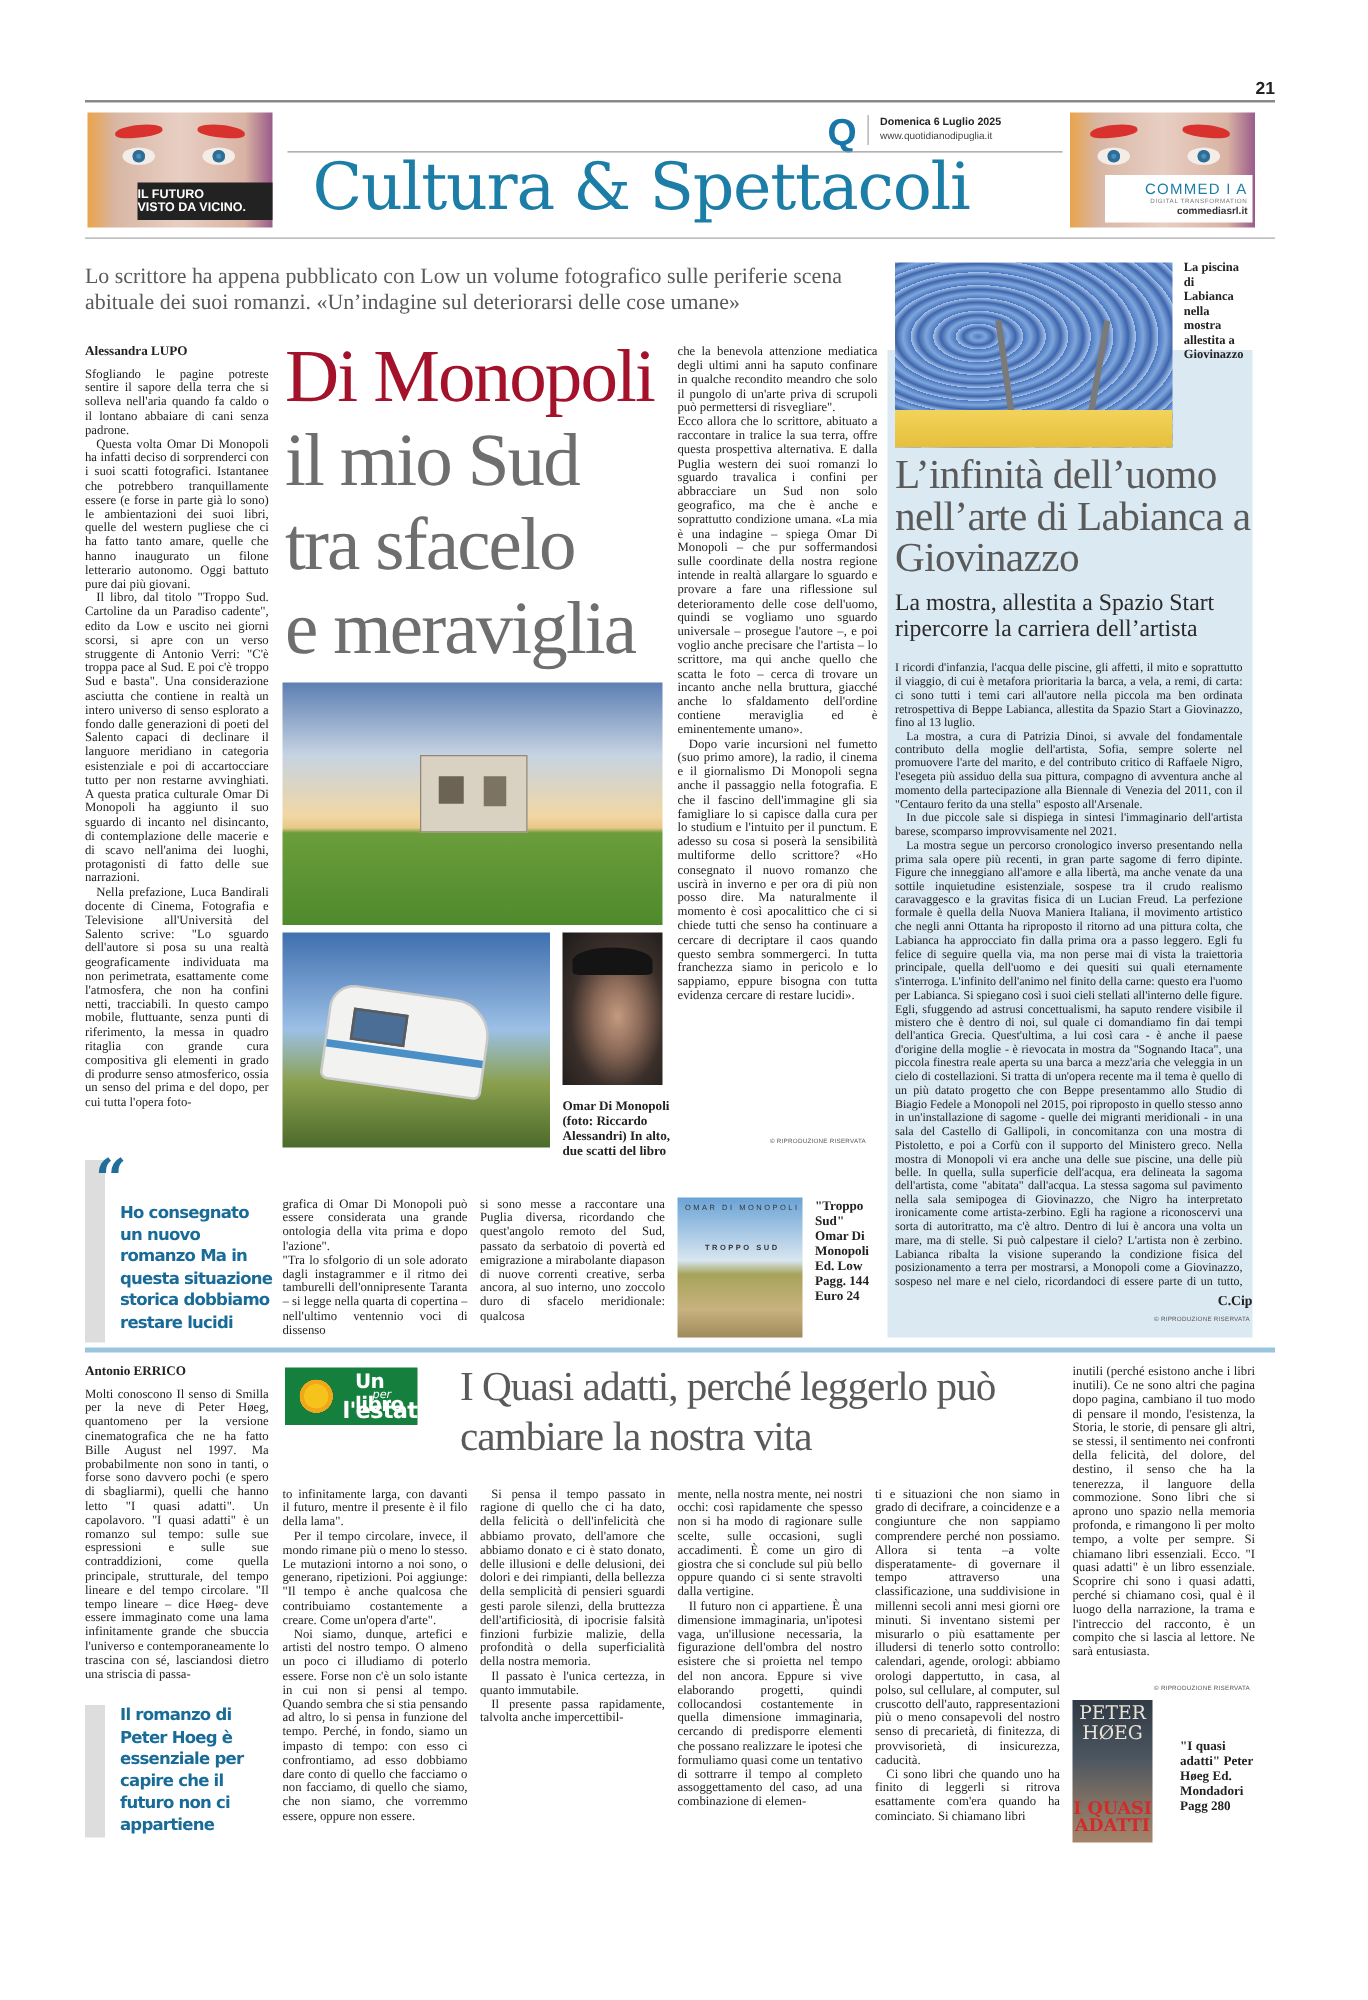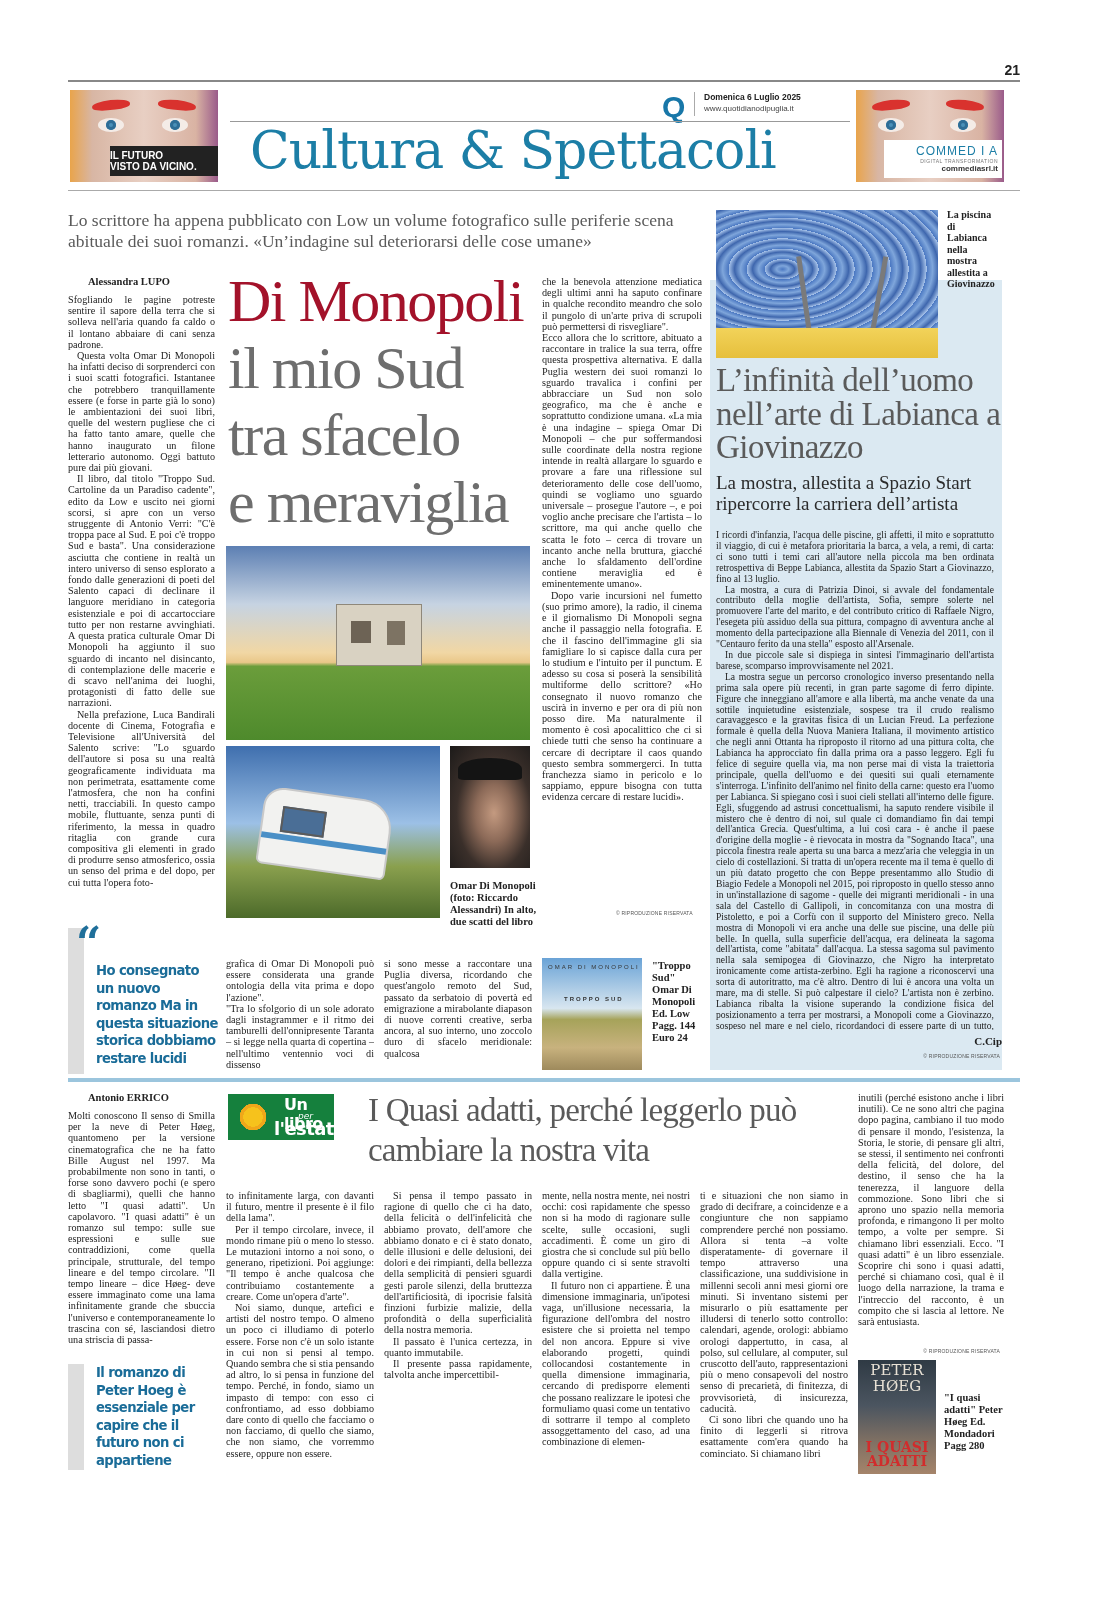"Alessandra LUPO" .byline { margin-left: 20px -> none }
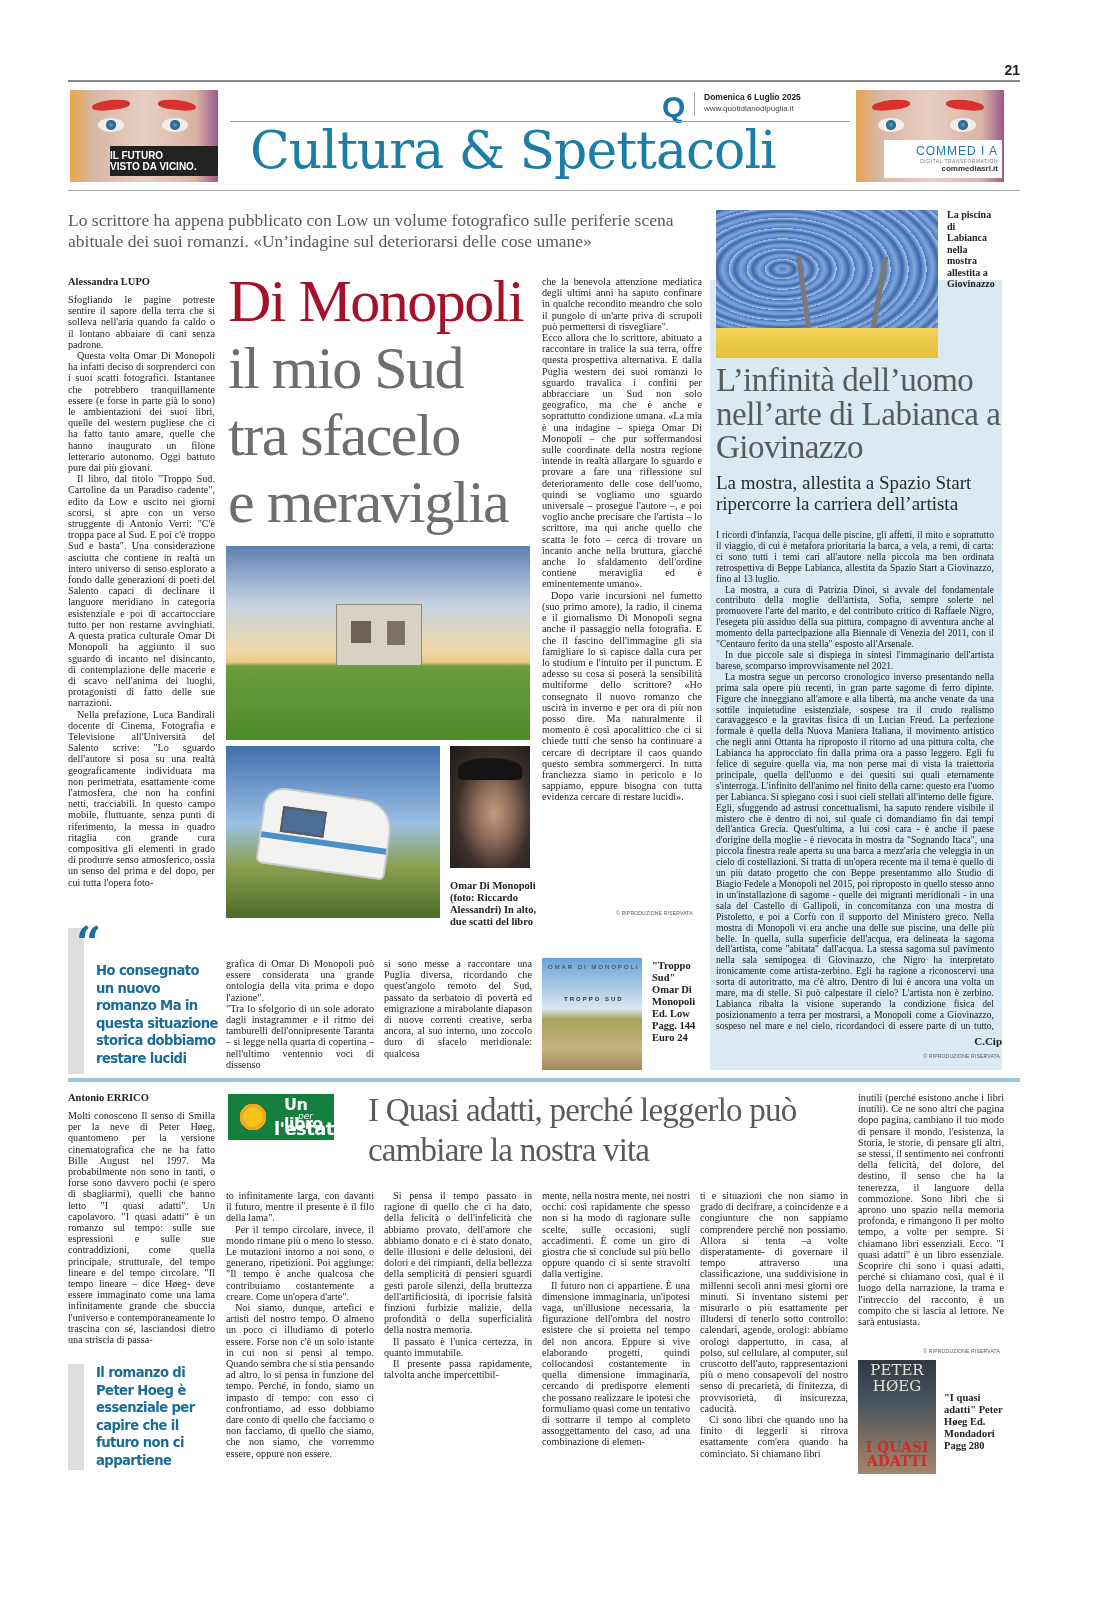"PETER HØEG" .cover-hoeg { width: 78px -> 64px }
